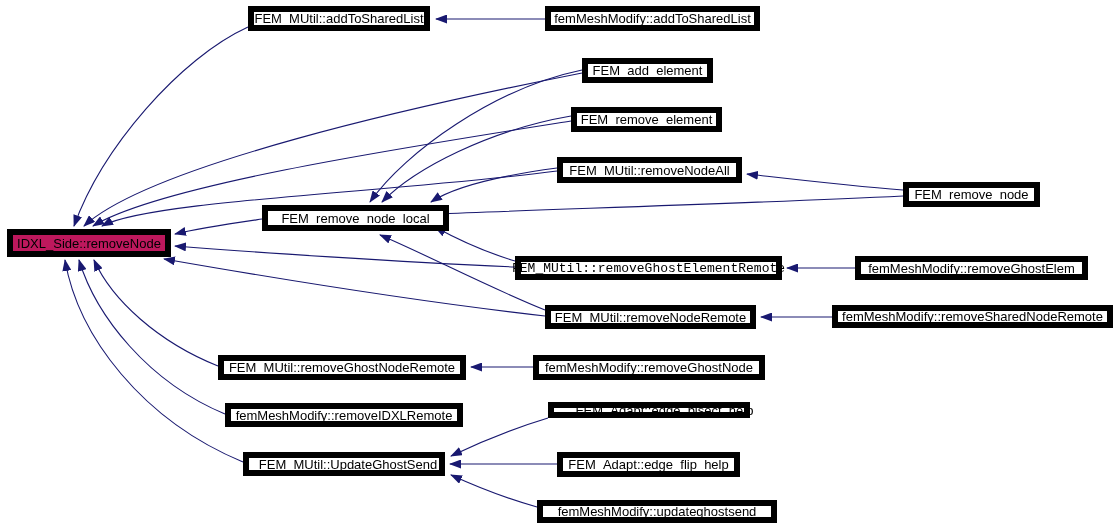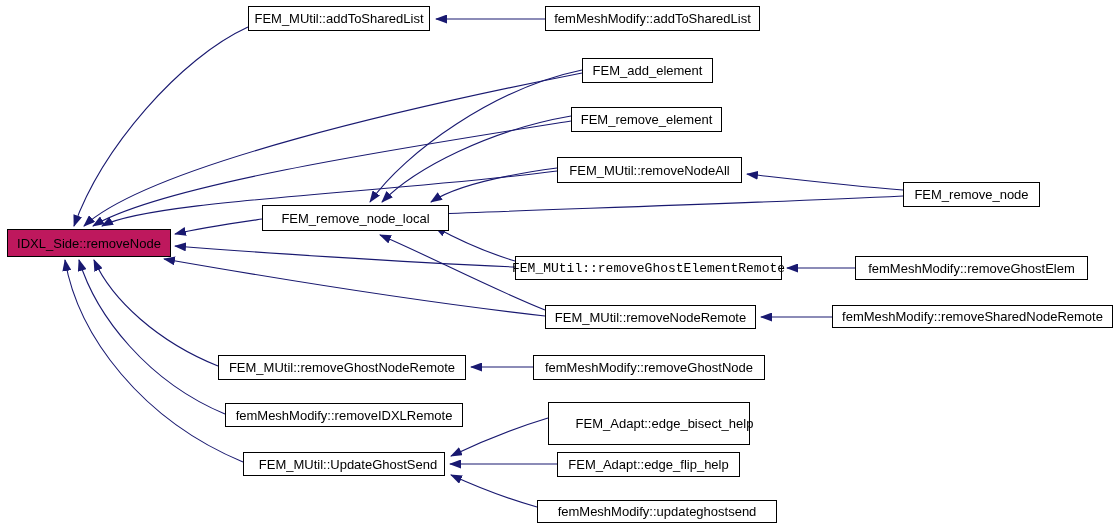"FEM_MUtil::addToSharedList" .node { border: 1px solid #000000 -> 6px solid #000000 }
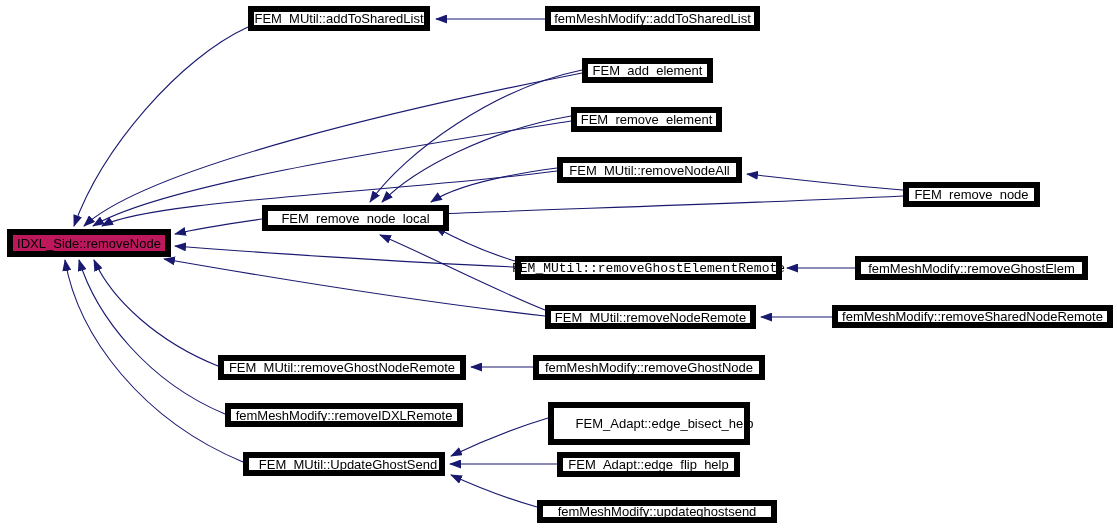"FEM_Adapt::edge_bisect_help" div.node { height: 43px -> 16px }
